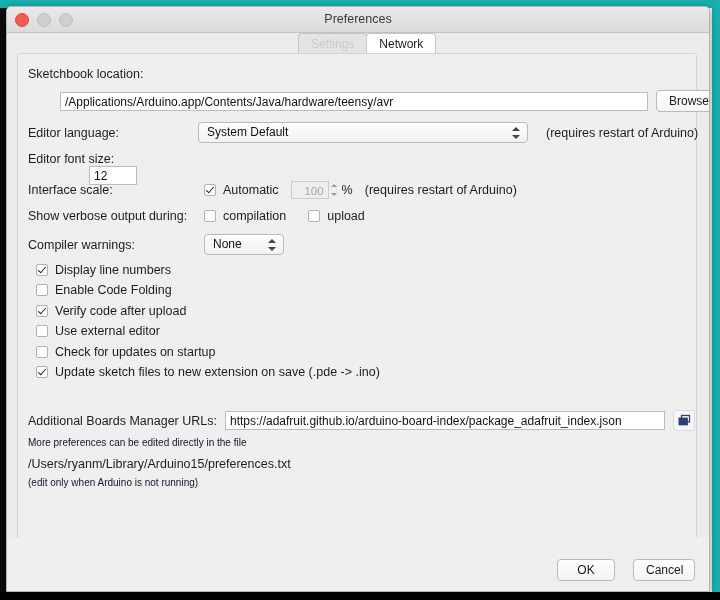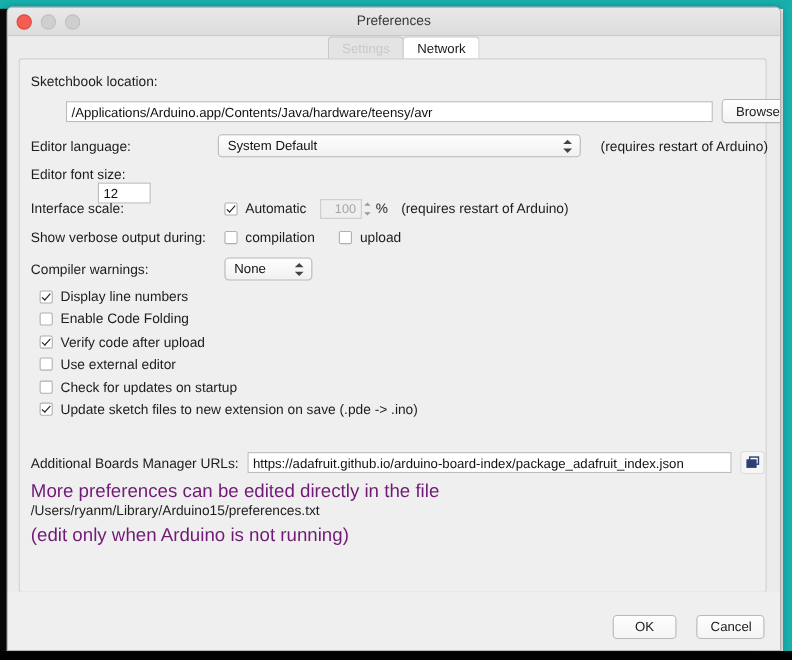"More preferences can be edited" .lbl-dim { color: #701a75 -> #0f172a; font-size: 17px -> 10px }
